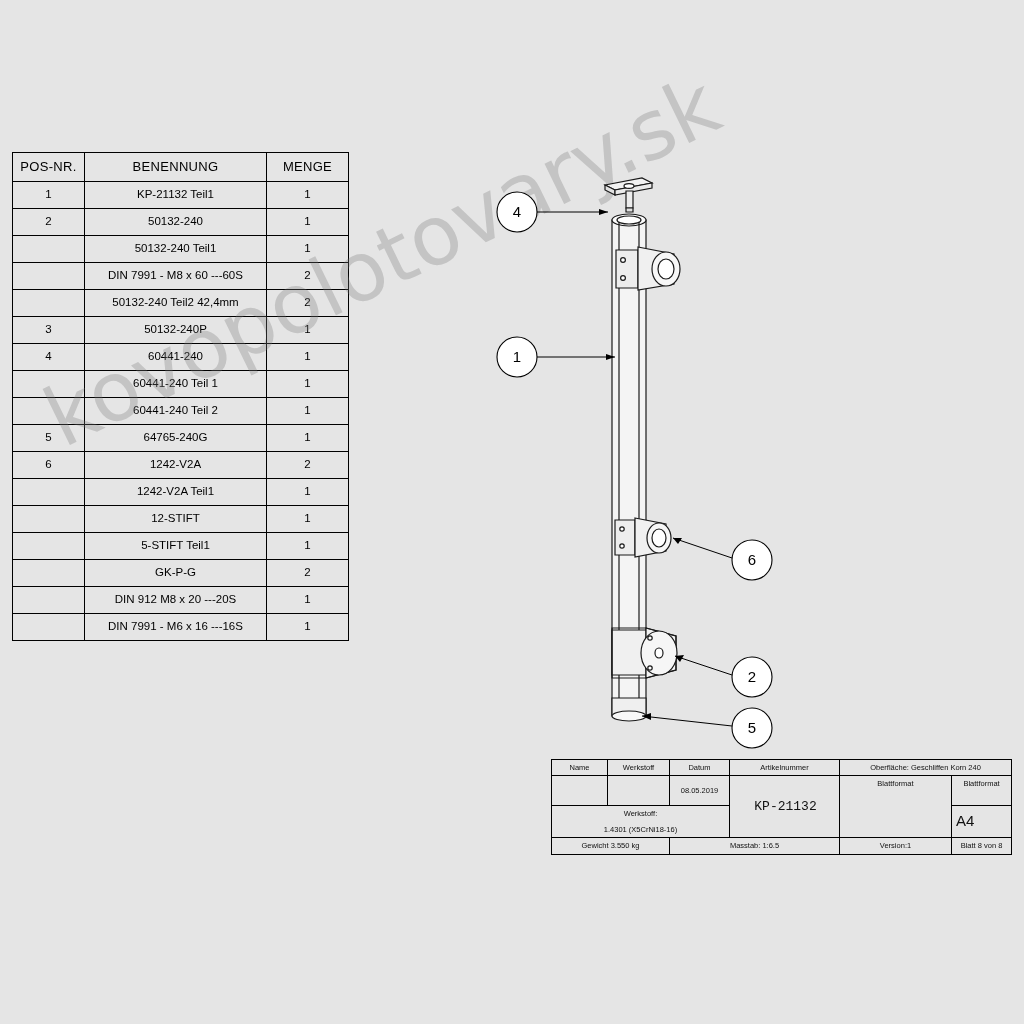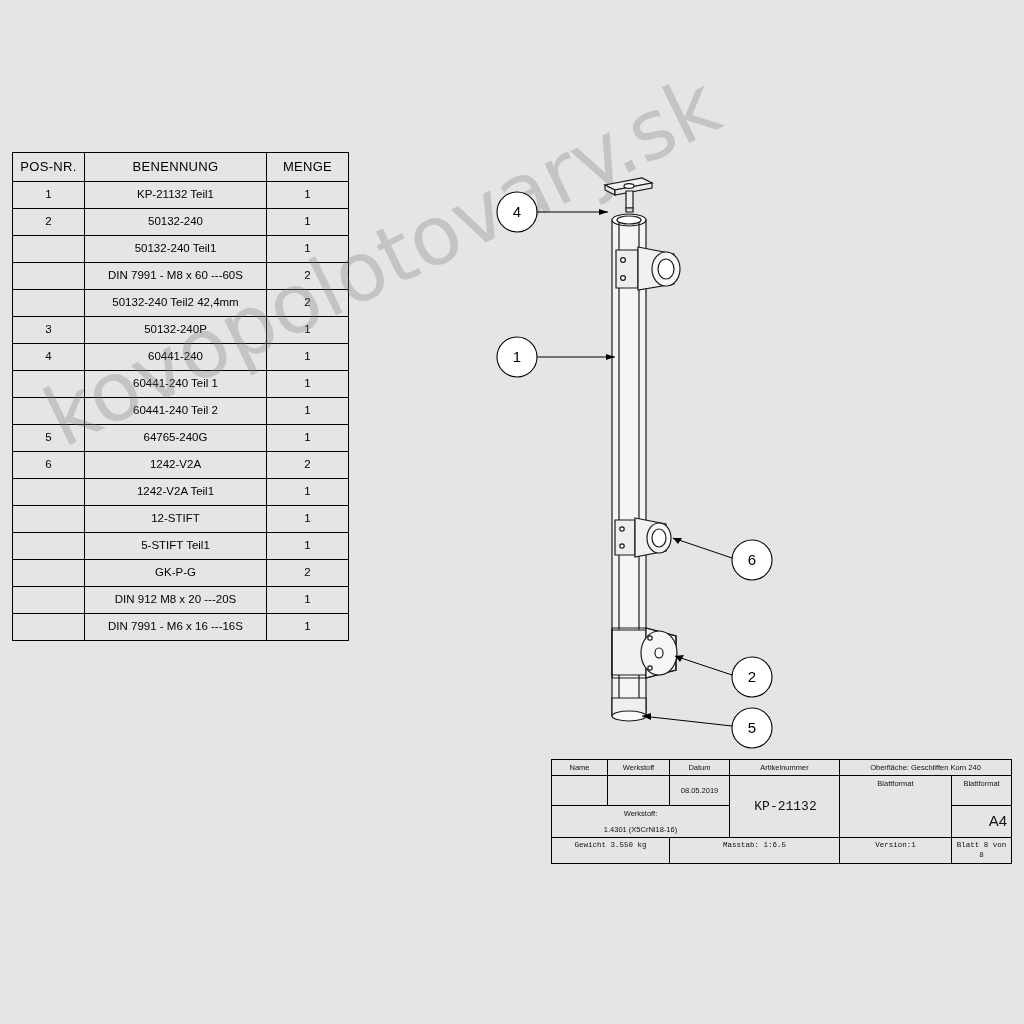"A4" #titleblock td.a4 { text-align: right -> left }
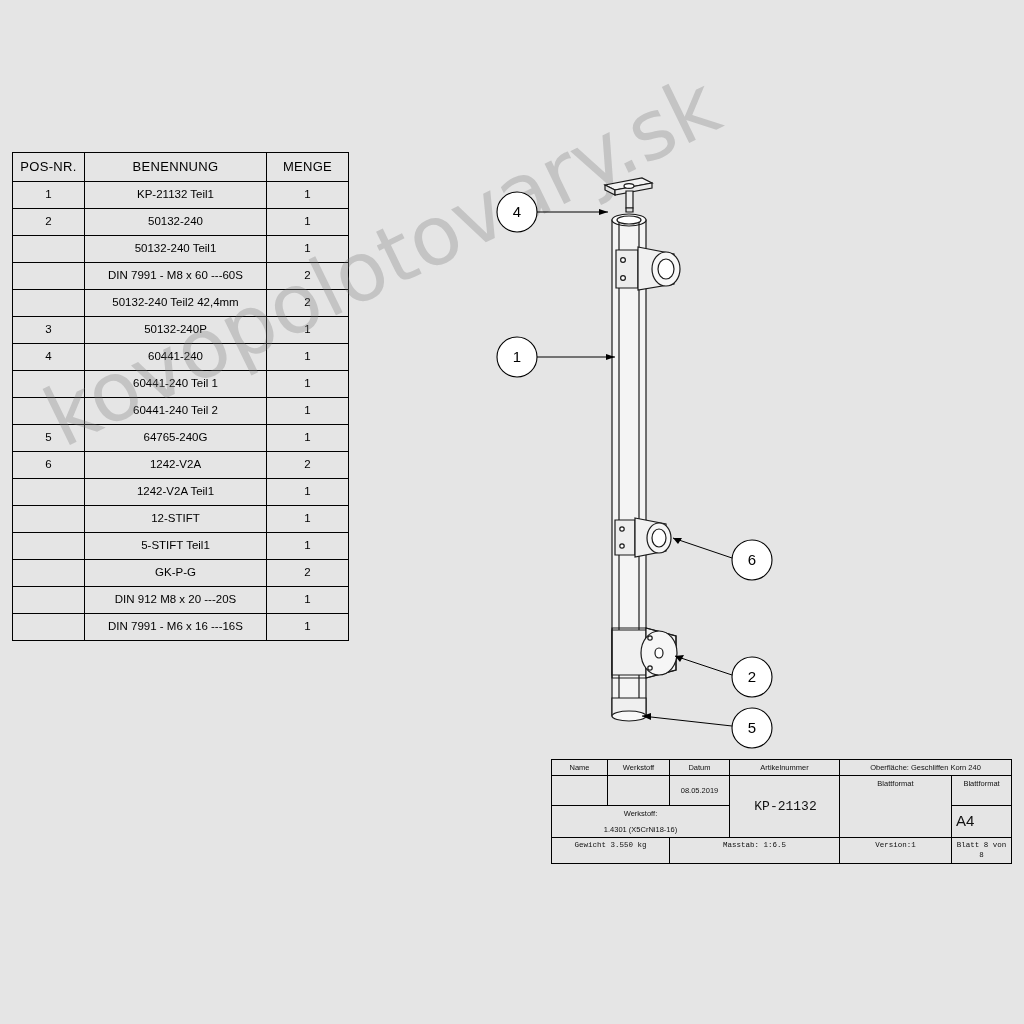"Gewicht 3.550 kg" .tb-r3 { font-family: Liberation Mono, monospace -> none }
